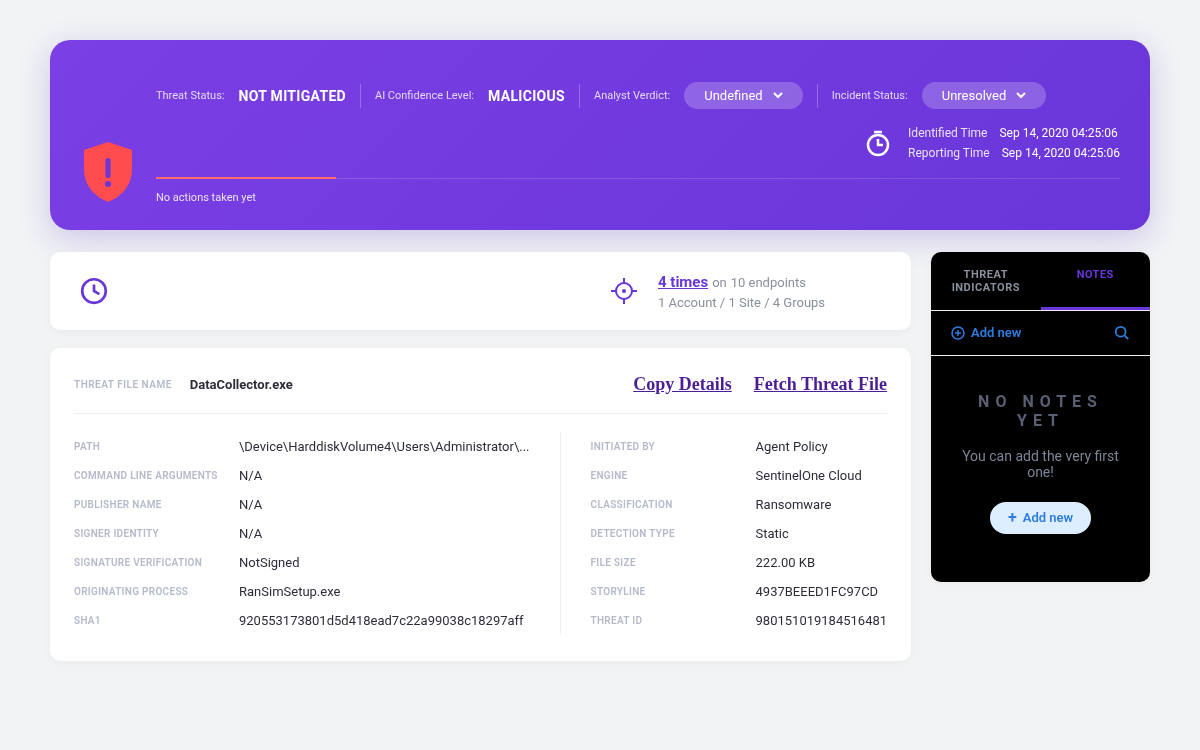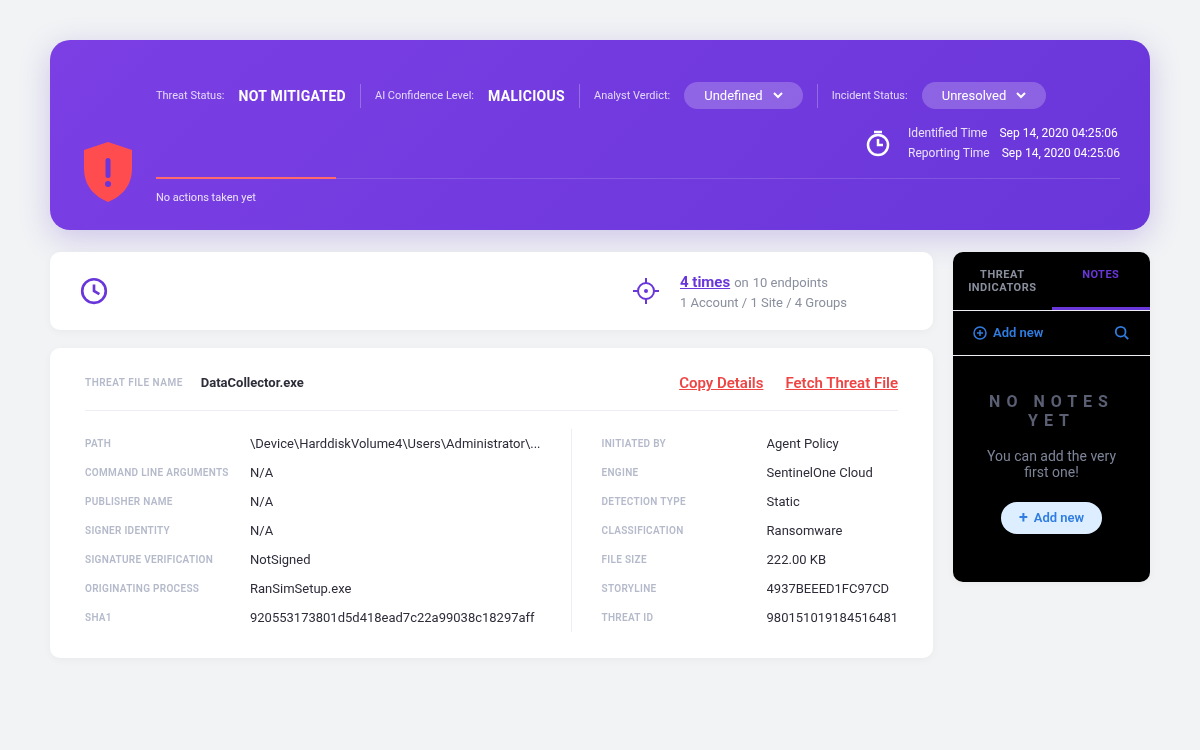"THREAT FILE NAME" .details-card { padding: 26px 35px -> 26px 24px }
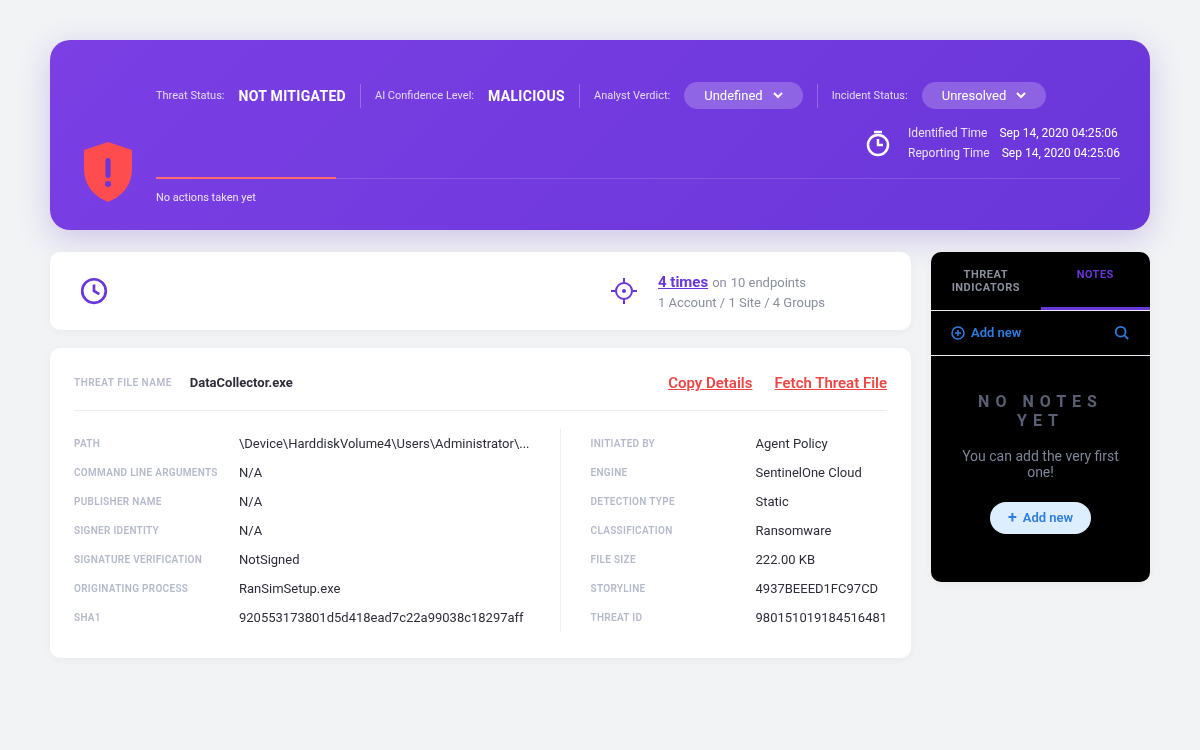"Copy Details" .file-links a { color: #ef4444 -> #4c1d95; font-family: none -> Liberation Serif, serif; font-size: 15px -> 18px }
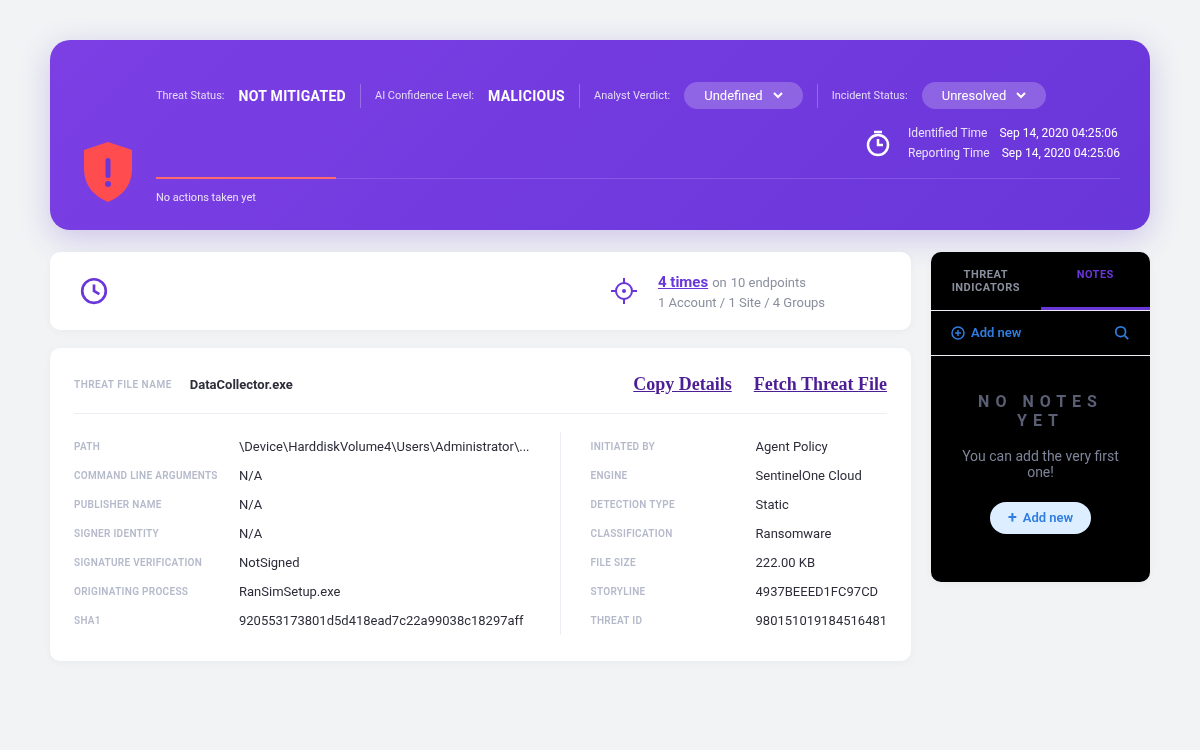"DETECTION TYPE" div.detail-row { order: before "CLASSIFICATION" -> after "CLASSIFICATION" }
